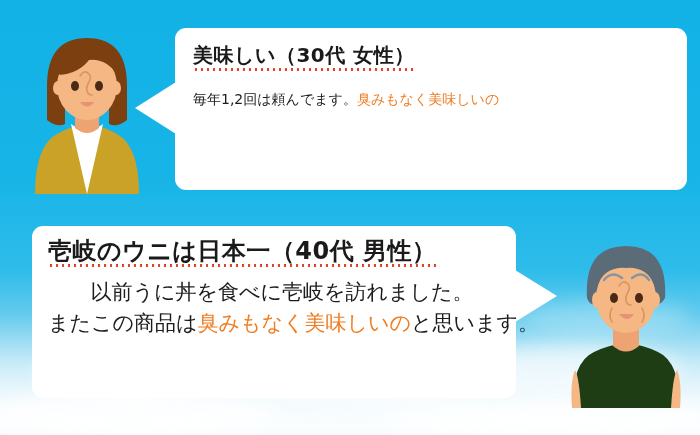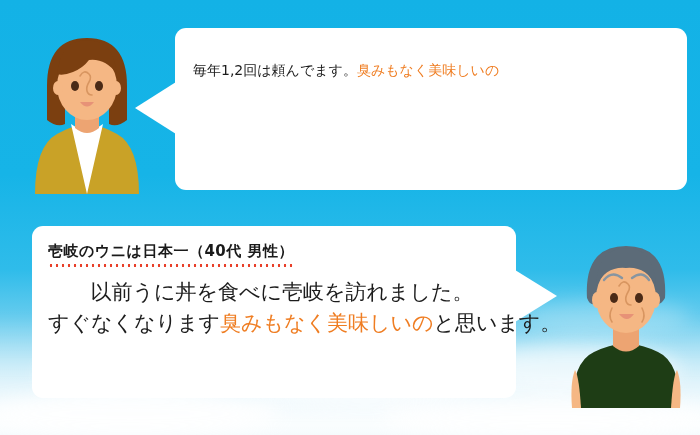"美味しい（30代 女性）" div.headline { html: none -> <div>美味しい（30代 女性）</div> }
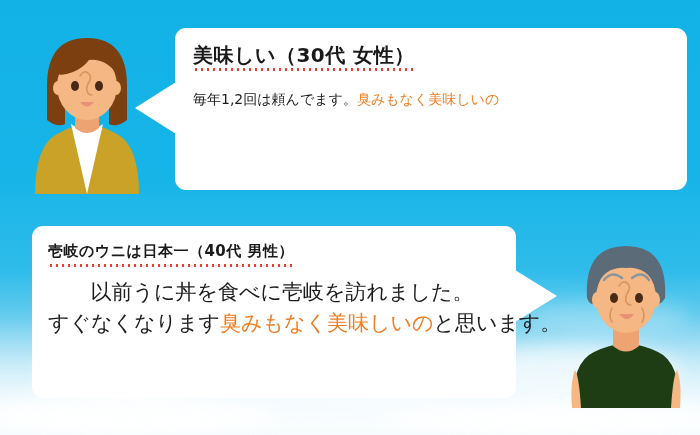"壱岐のウニは日本一（40代 男性）" #bubble-two .headline { font-size: 15px -> 24px }
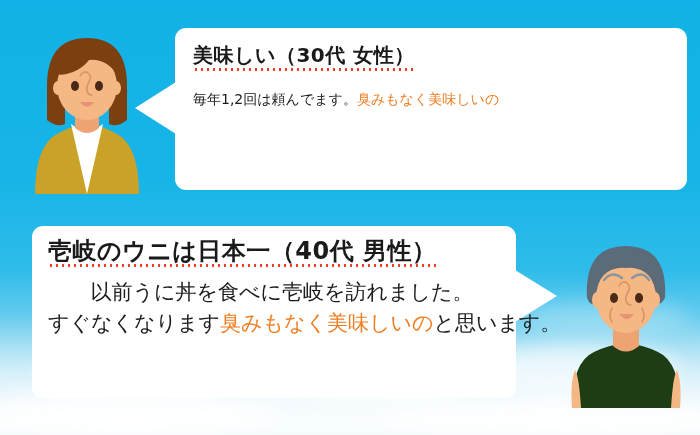"すぐなくなります" span { text: すぐなくなります -> またこの商品は }
